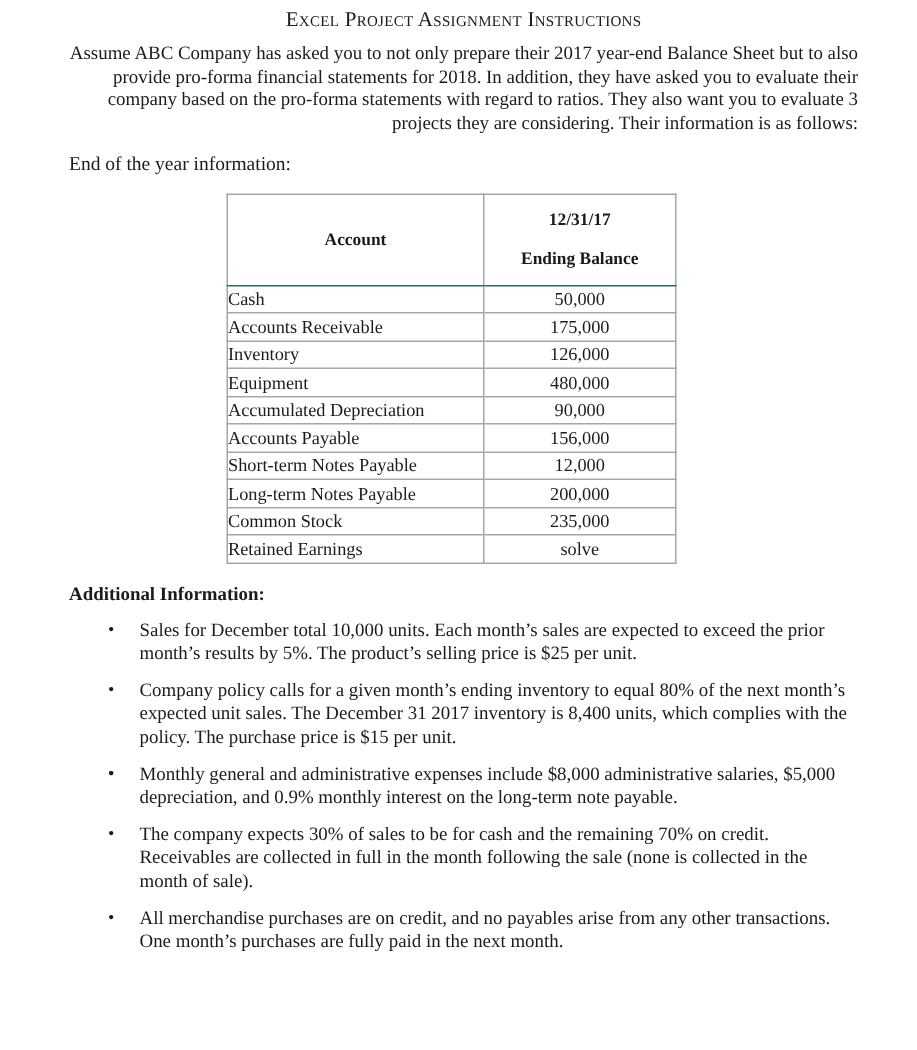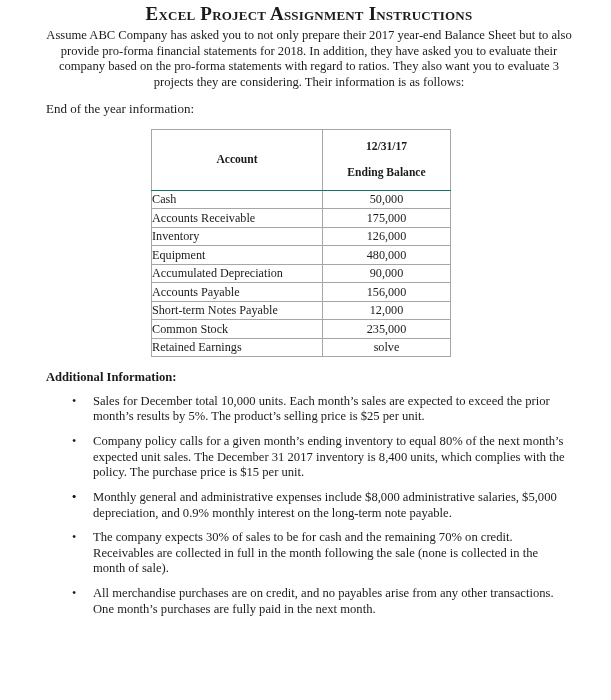"Excel Project Assignment Instructions" .doc-title { font-size: 19px -> 14px; font-weight: bold -> normal }
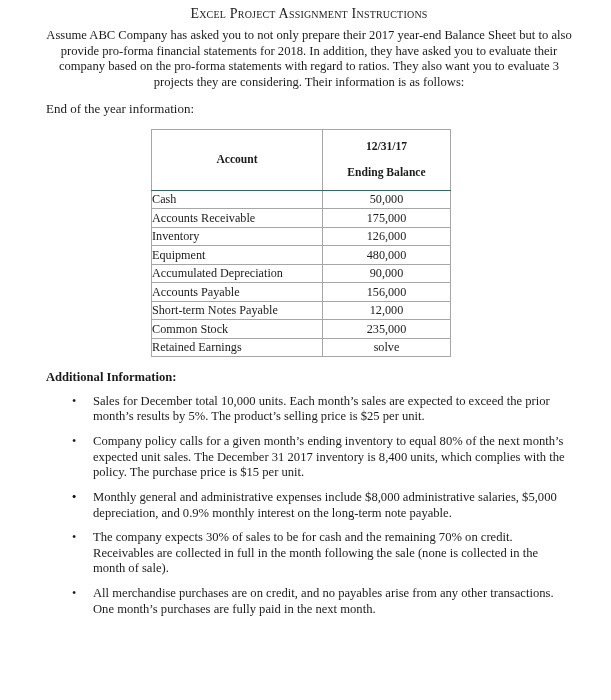"Assume ABC Company has asked" .body-par { text-align: center -> right }
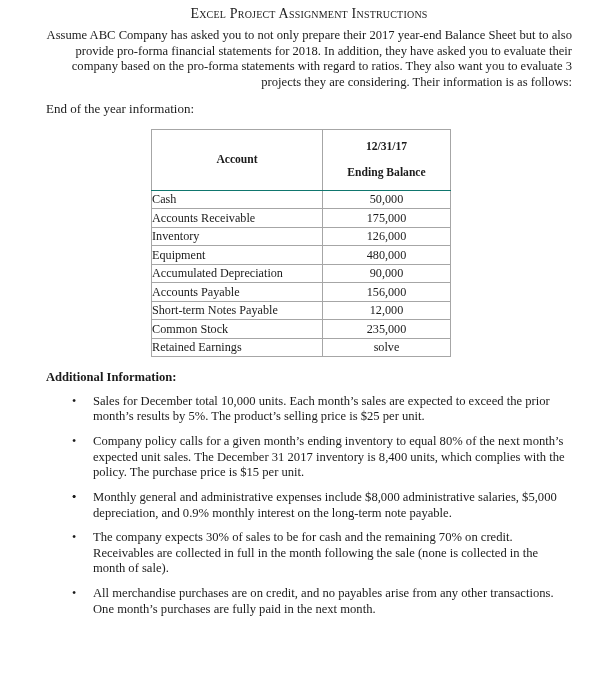"Long-term Notes Payable" tr { html: none -> <tr> <td>Long-term Notes Payable</td> <td>200,000</td> </tr> }
